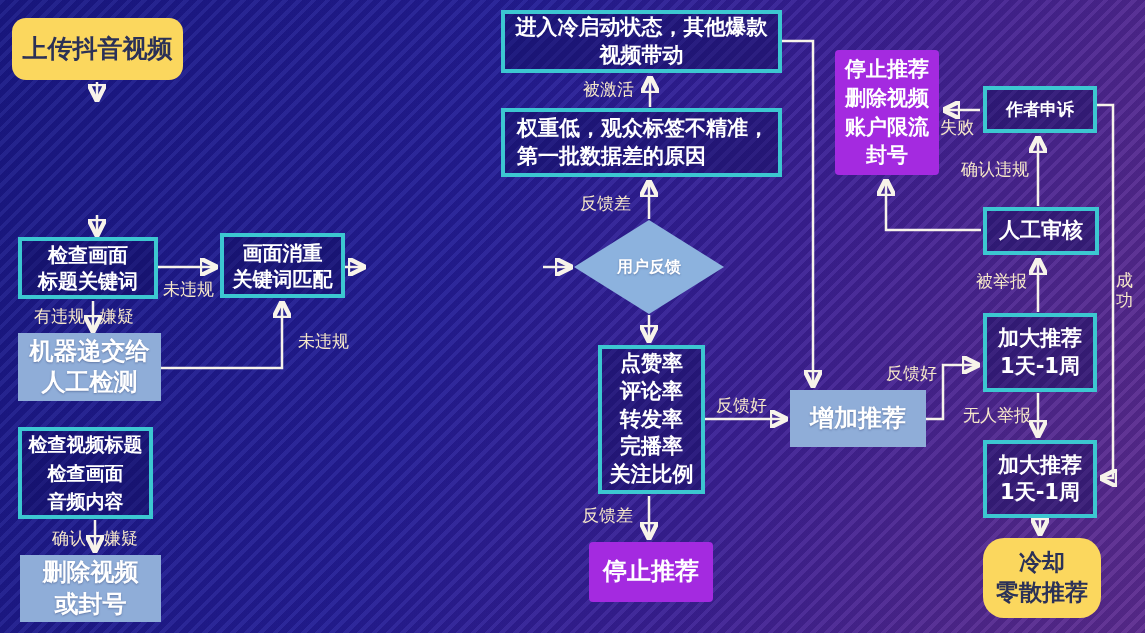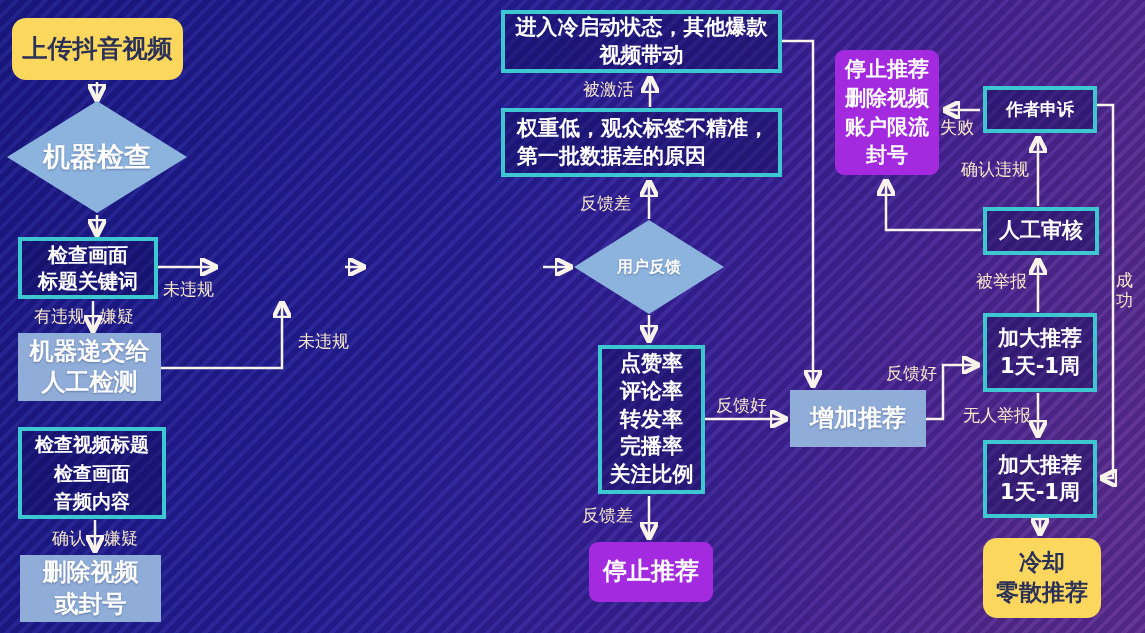"停止推荐" .purple { border-radius: 9px -> 4px }
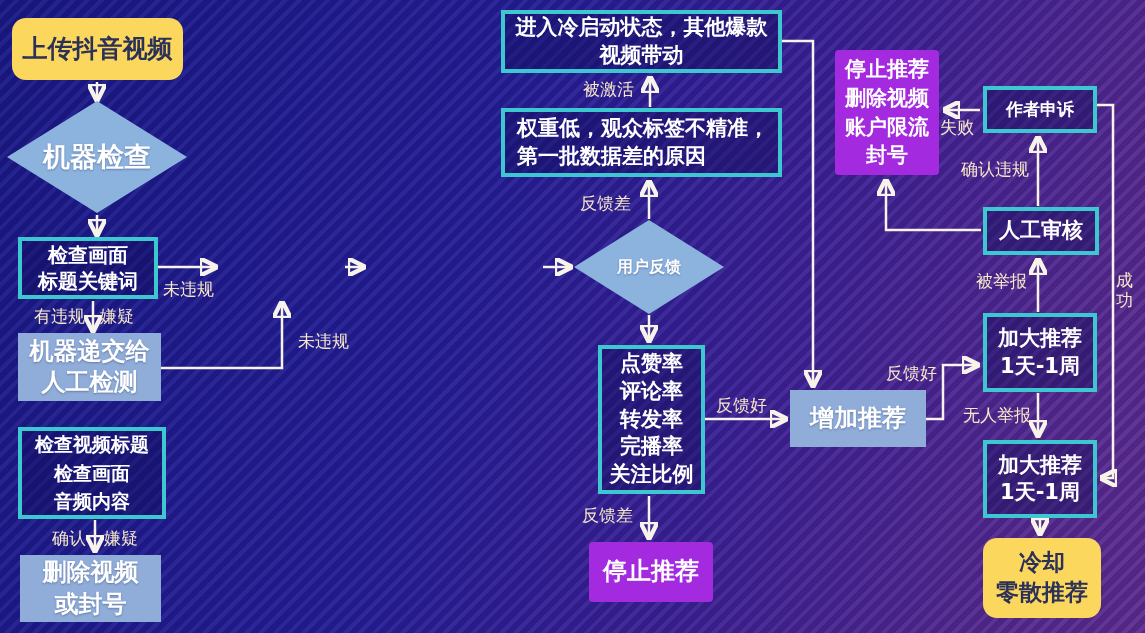"机器检查" div.node { html: <div>机器检查</div> -> none }
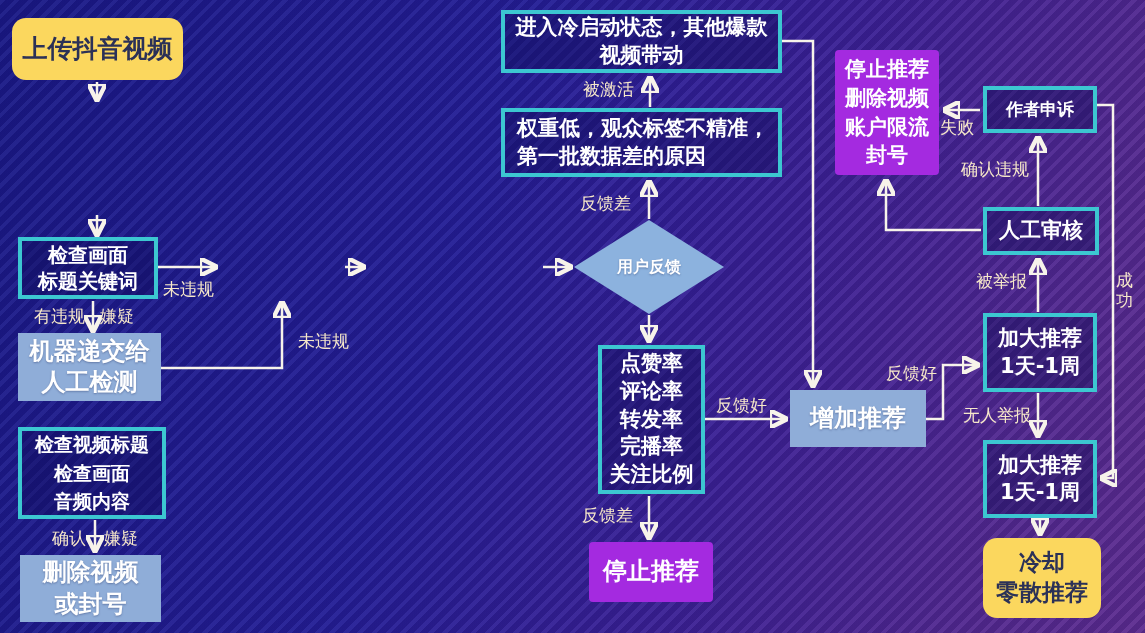"画面消重" div.node { html: none -> <div>画面消重 关键词匹配</div> }
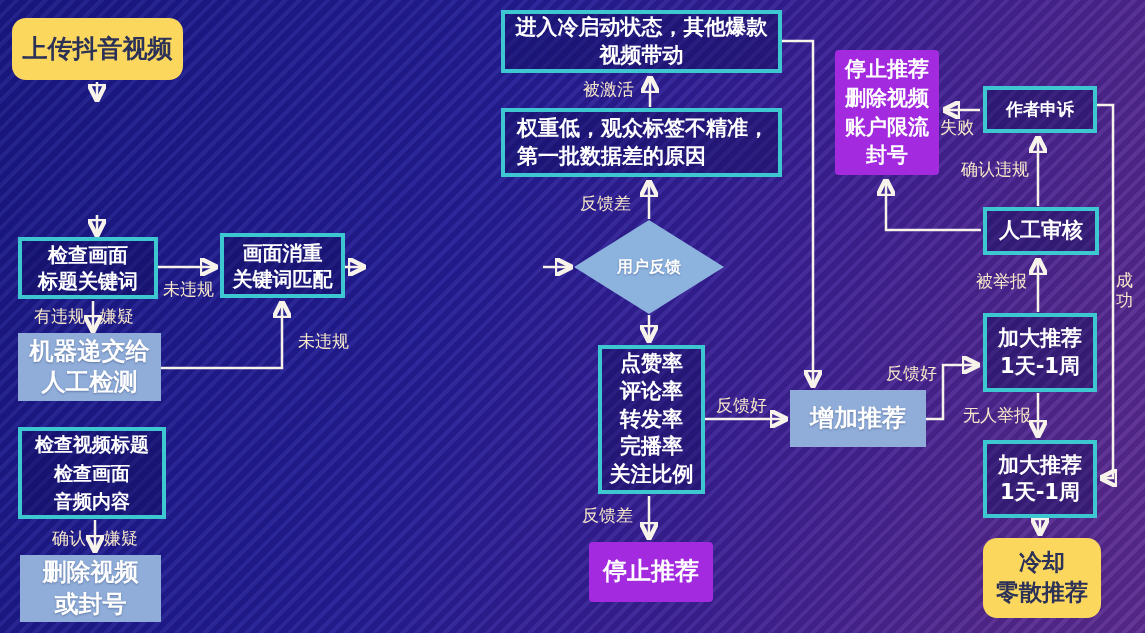"检查视频标题" div.node { width: 148px -> 135px }
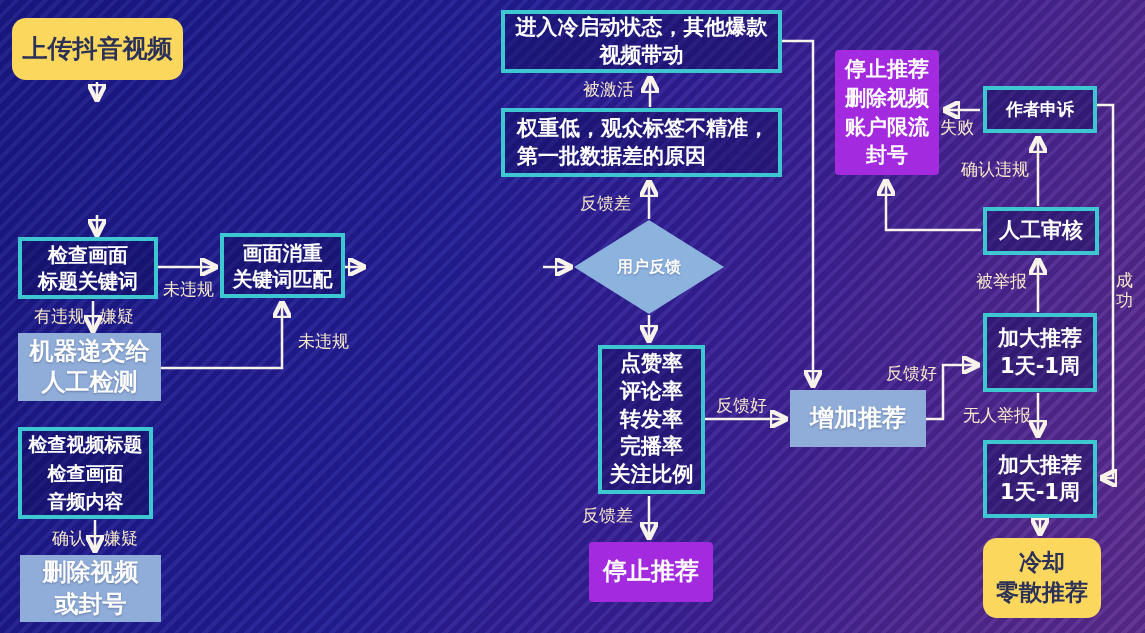"冷却" div.node { border-radius: none -> 21px }
